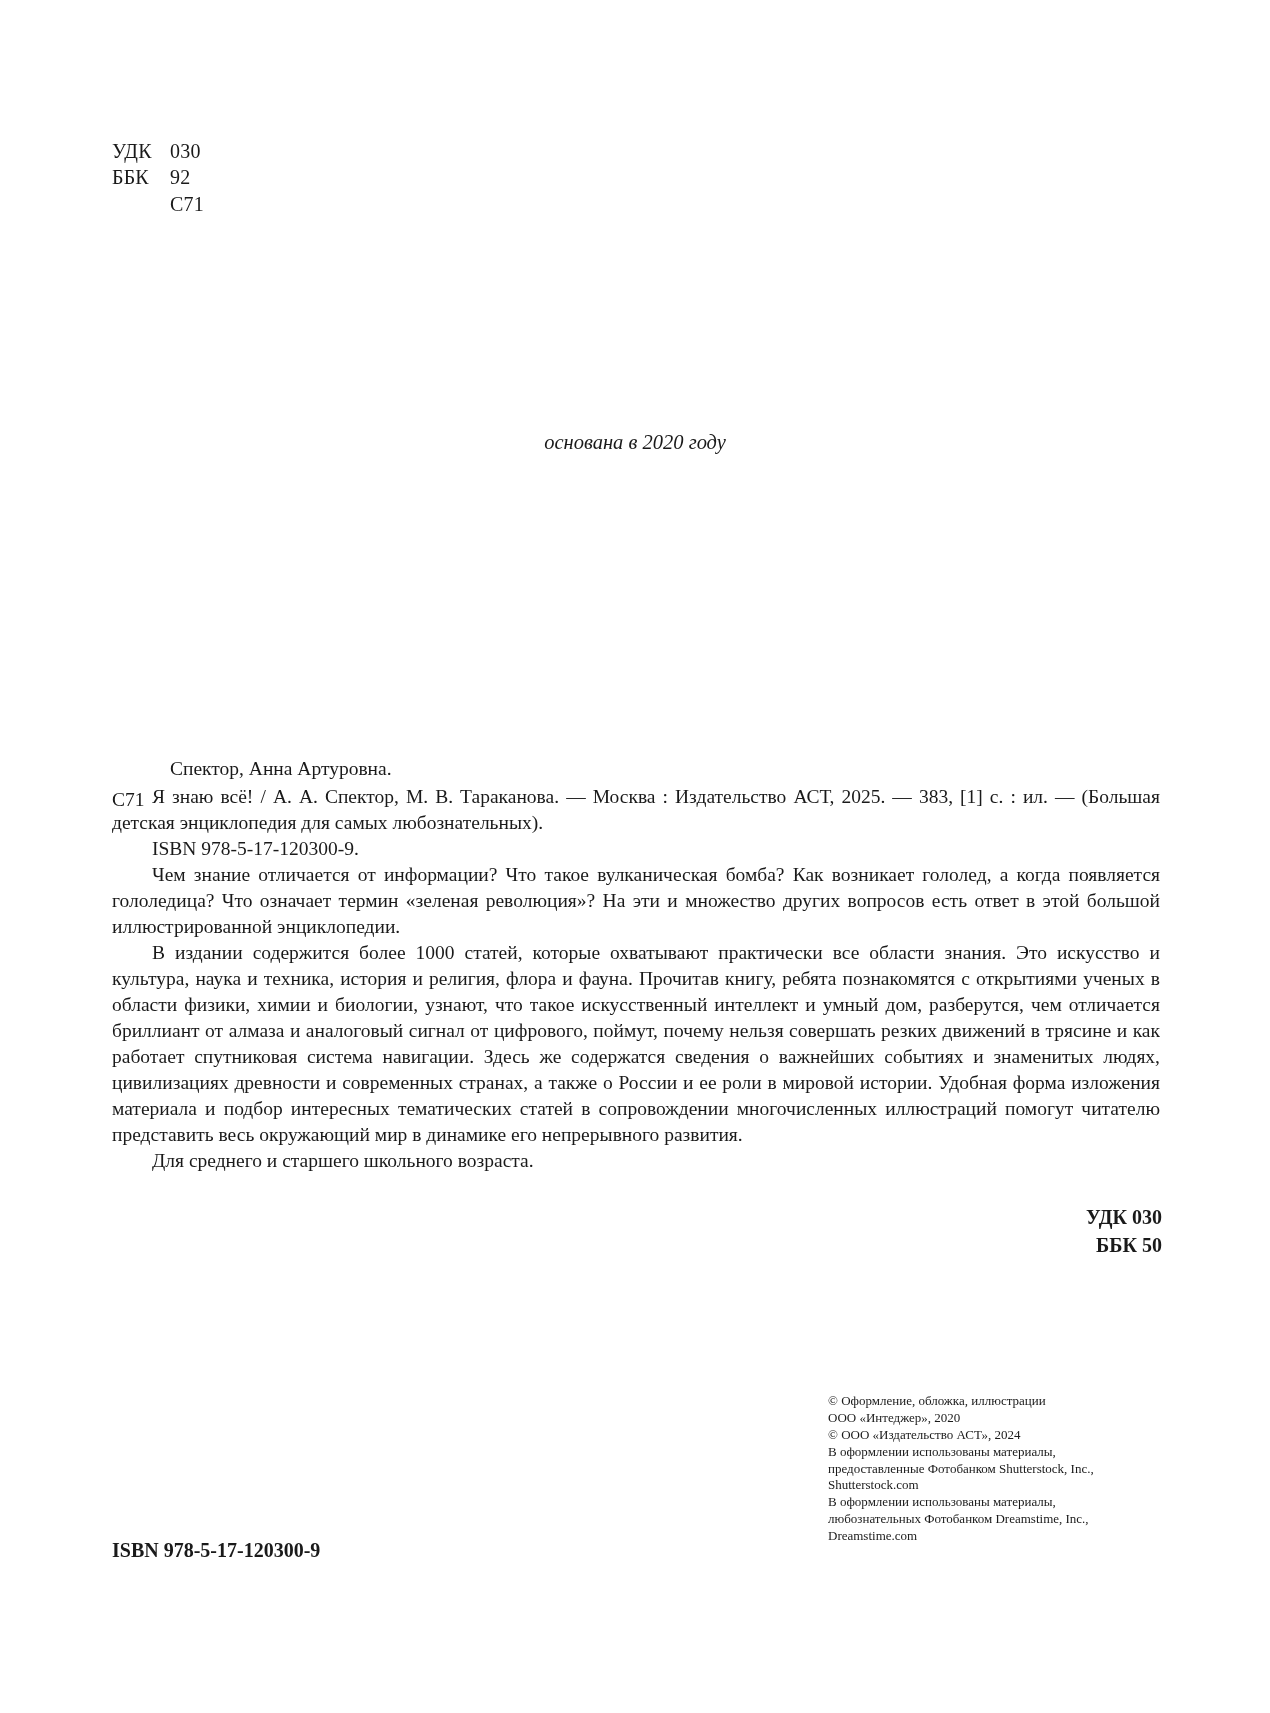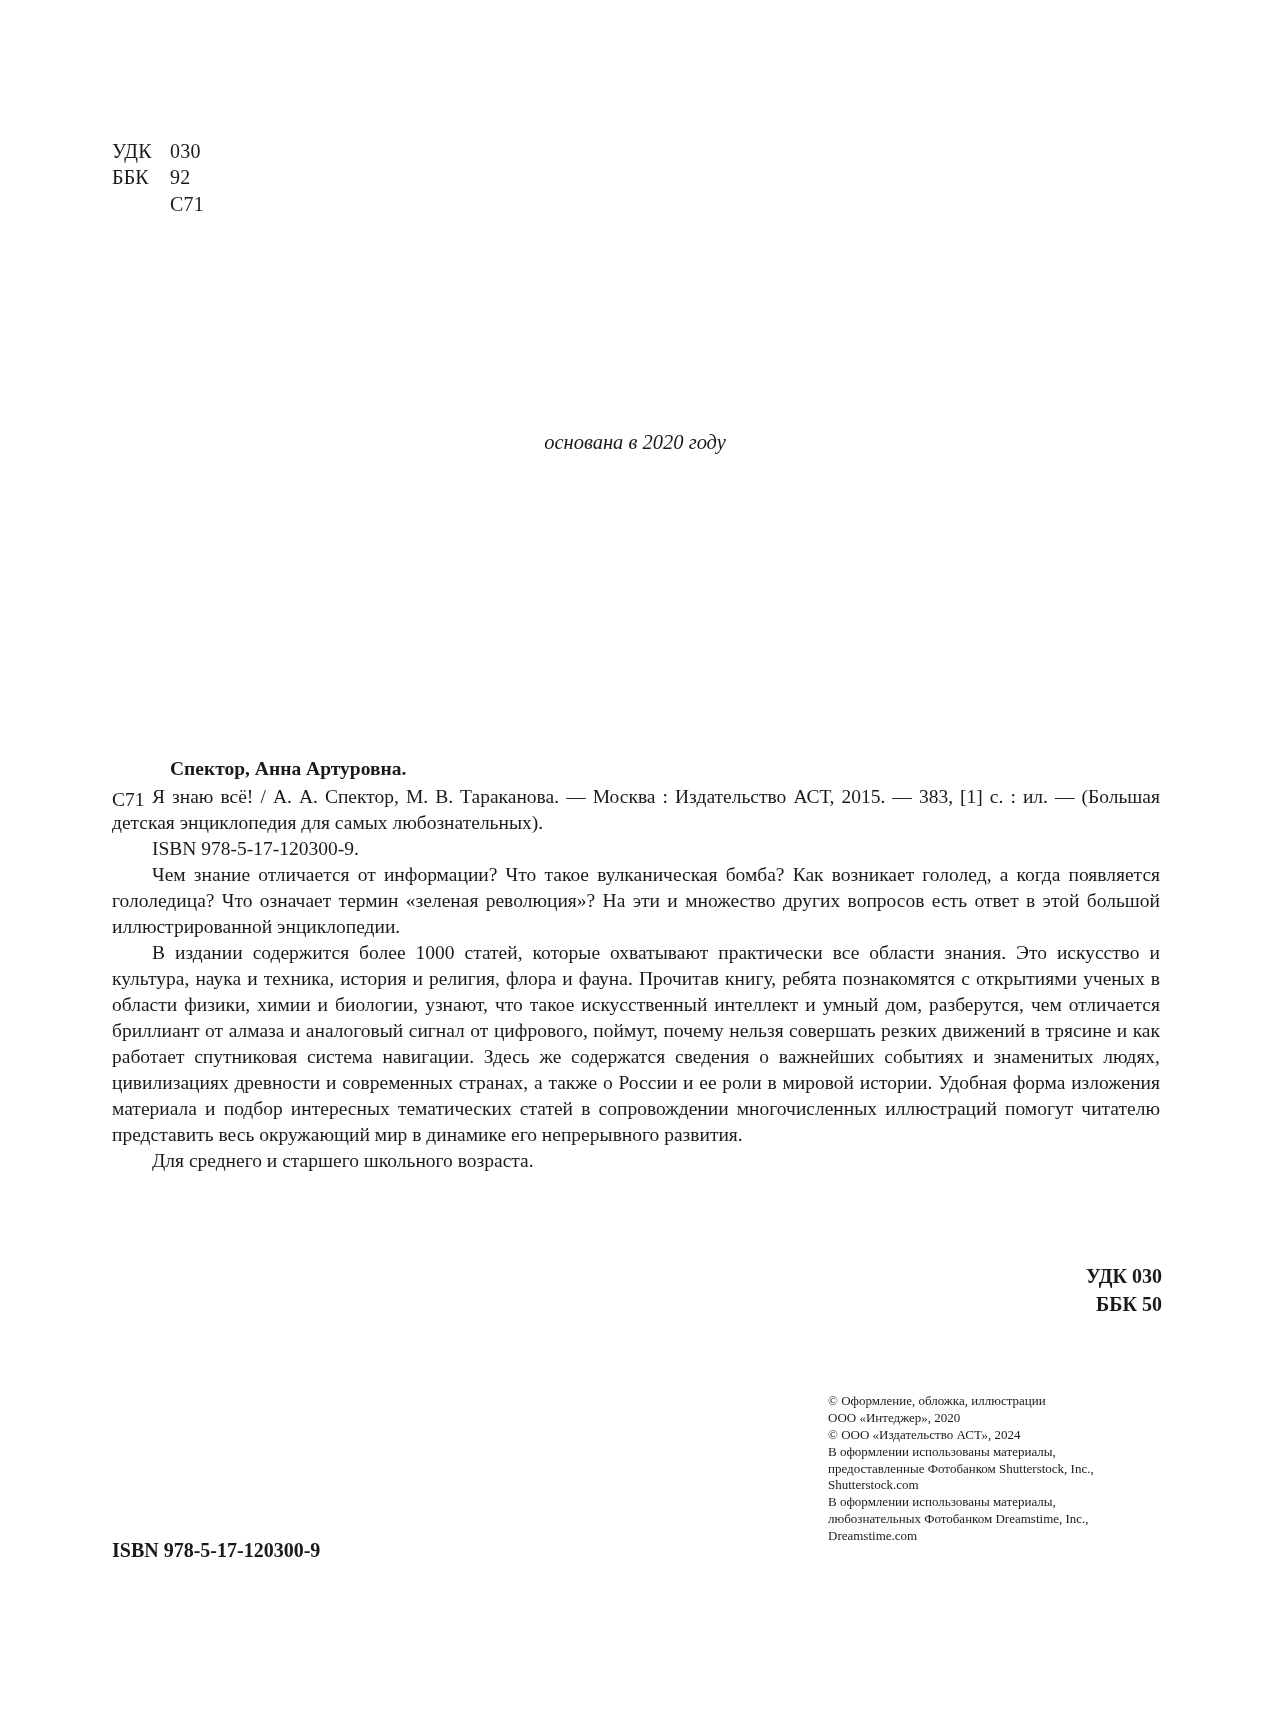"Спектор, Анна Артуровна." .record .author { font-weight: bold -> normal }
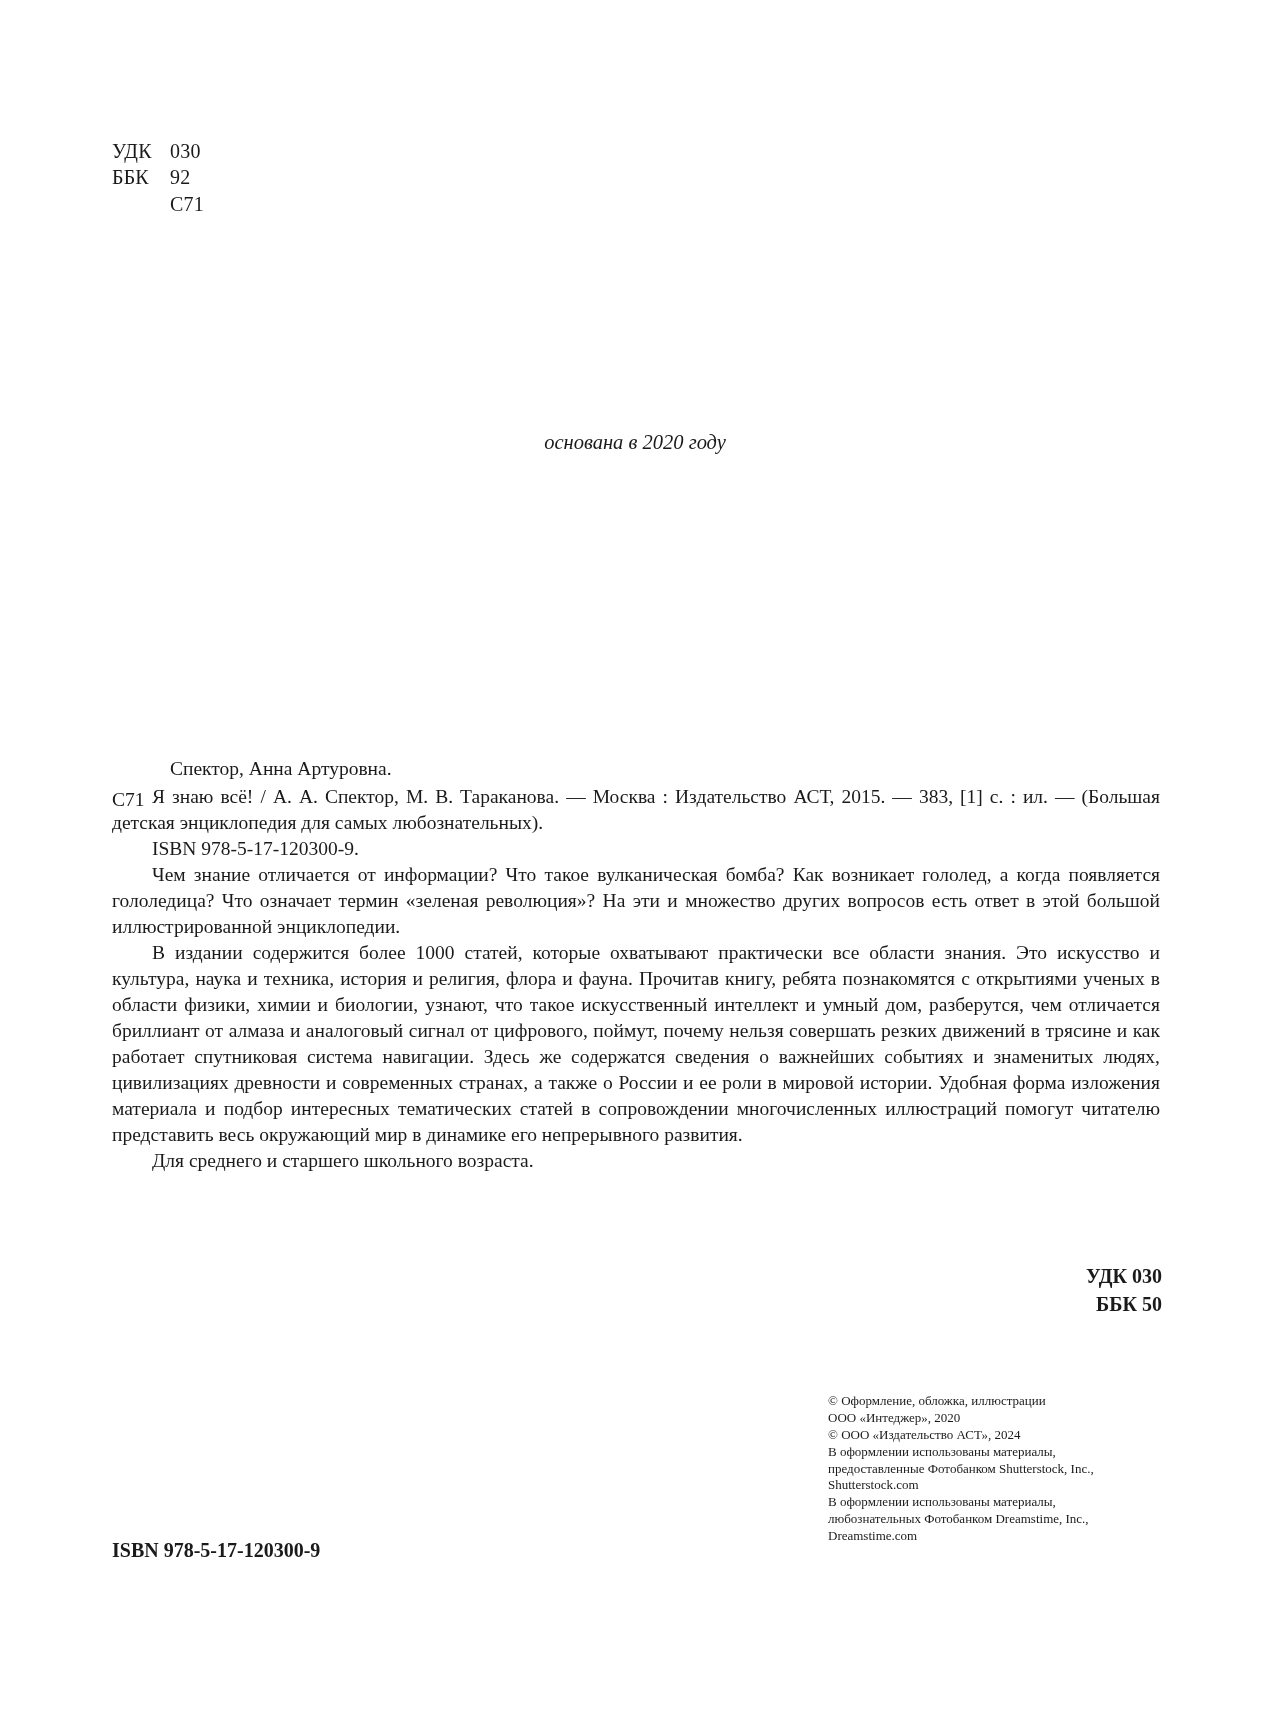"Я знаю всё! / А." p.hang { text: 2015 -> 2025 }
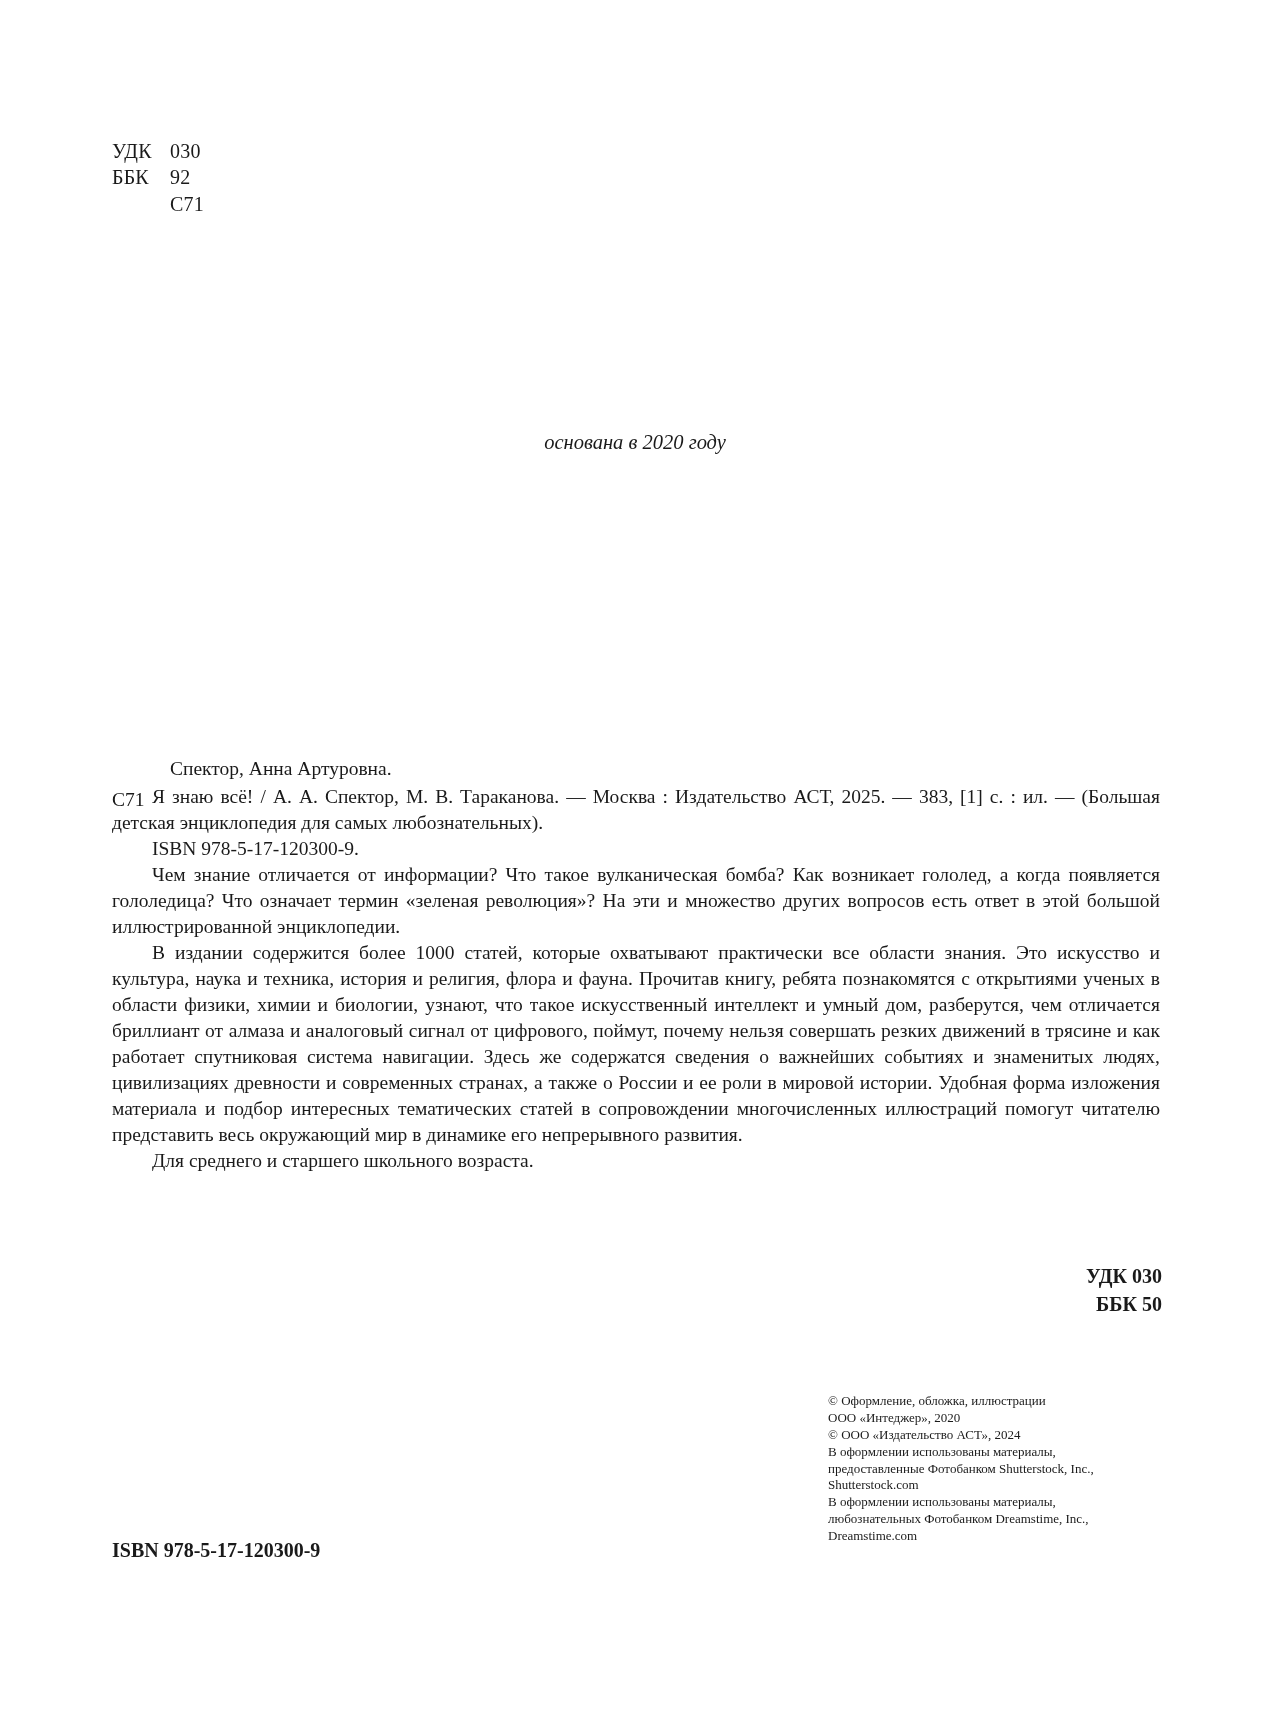"УДК 030" .udk-bottom { top: 1254px -> 1195px }
